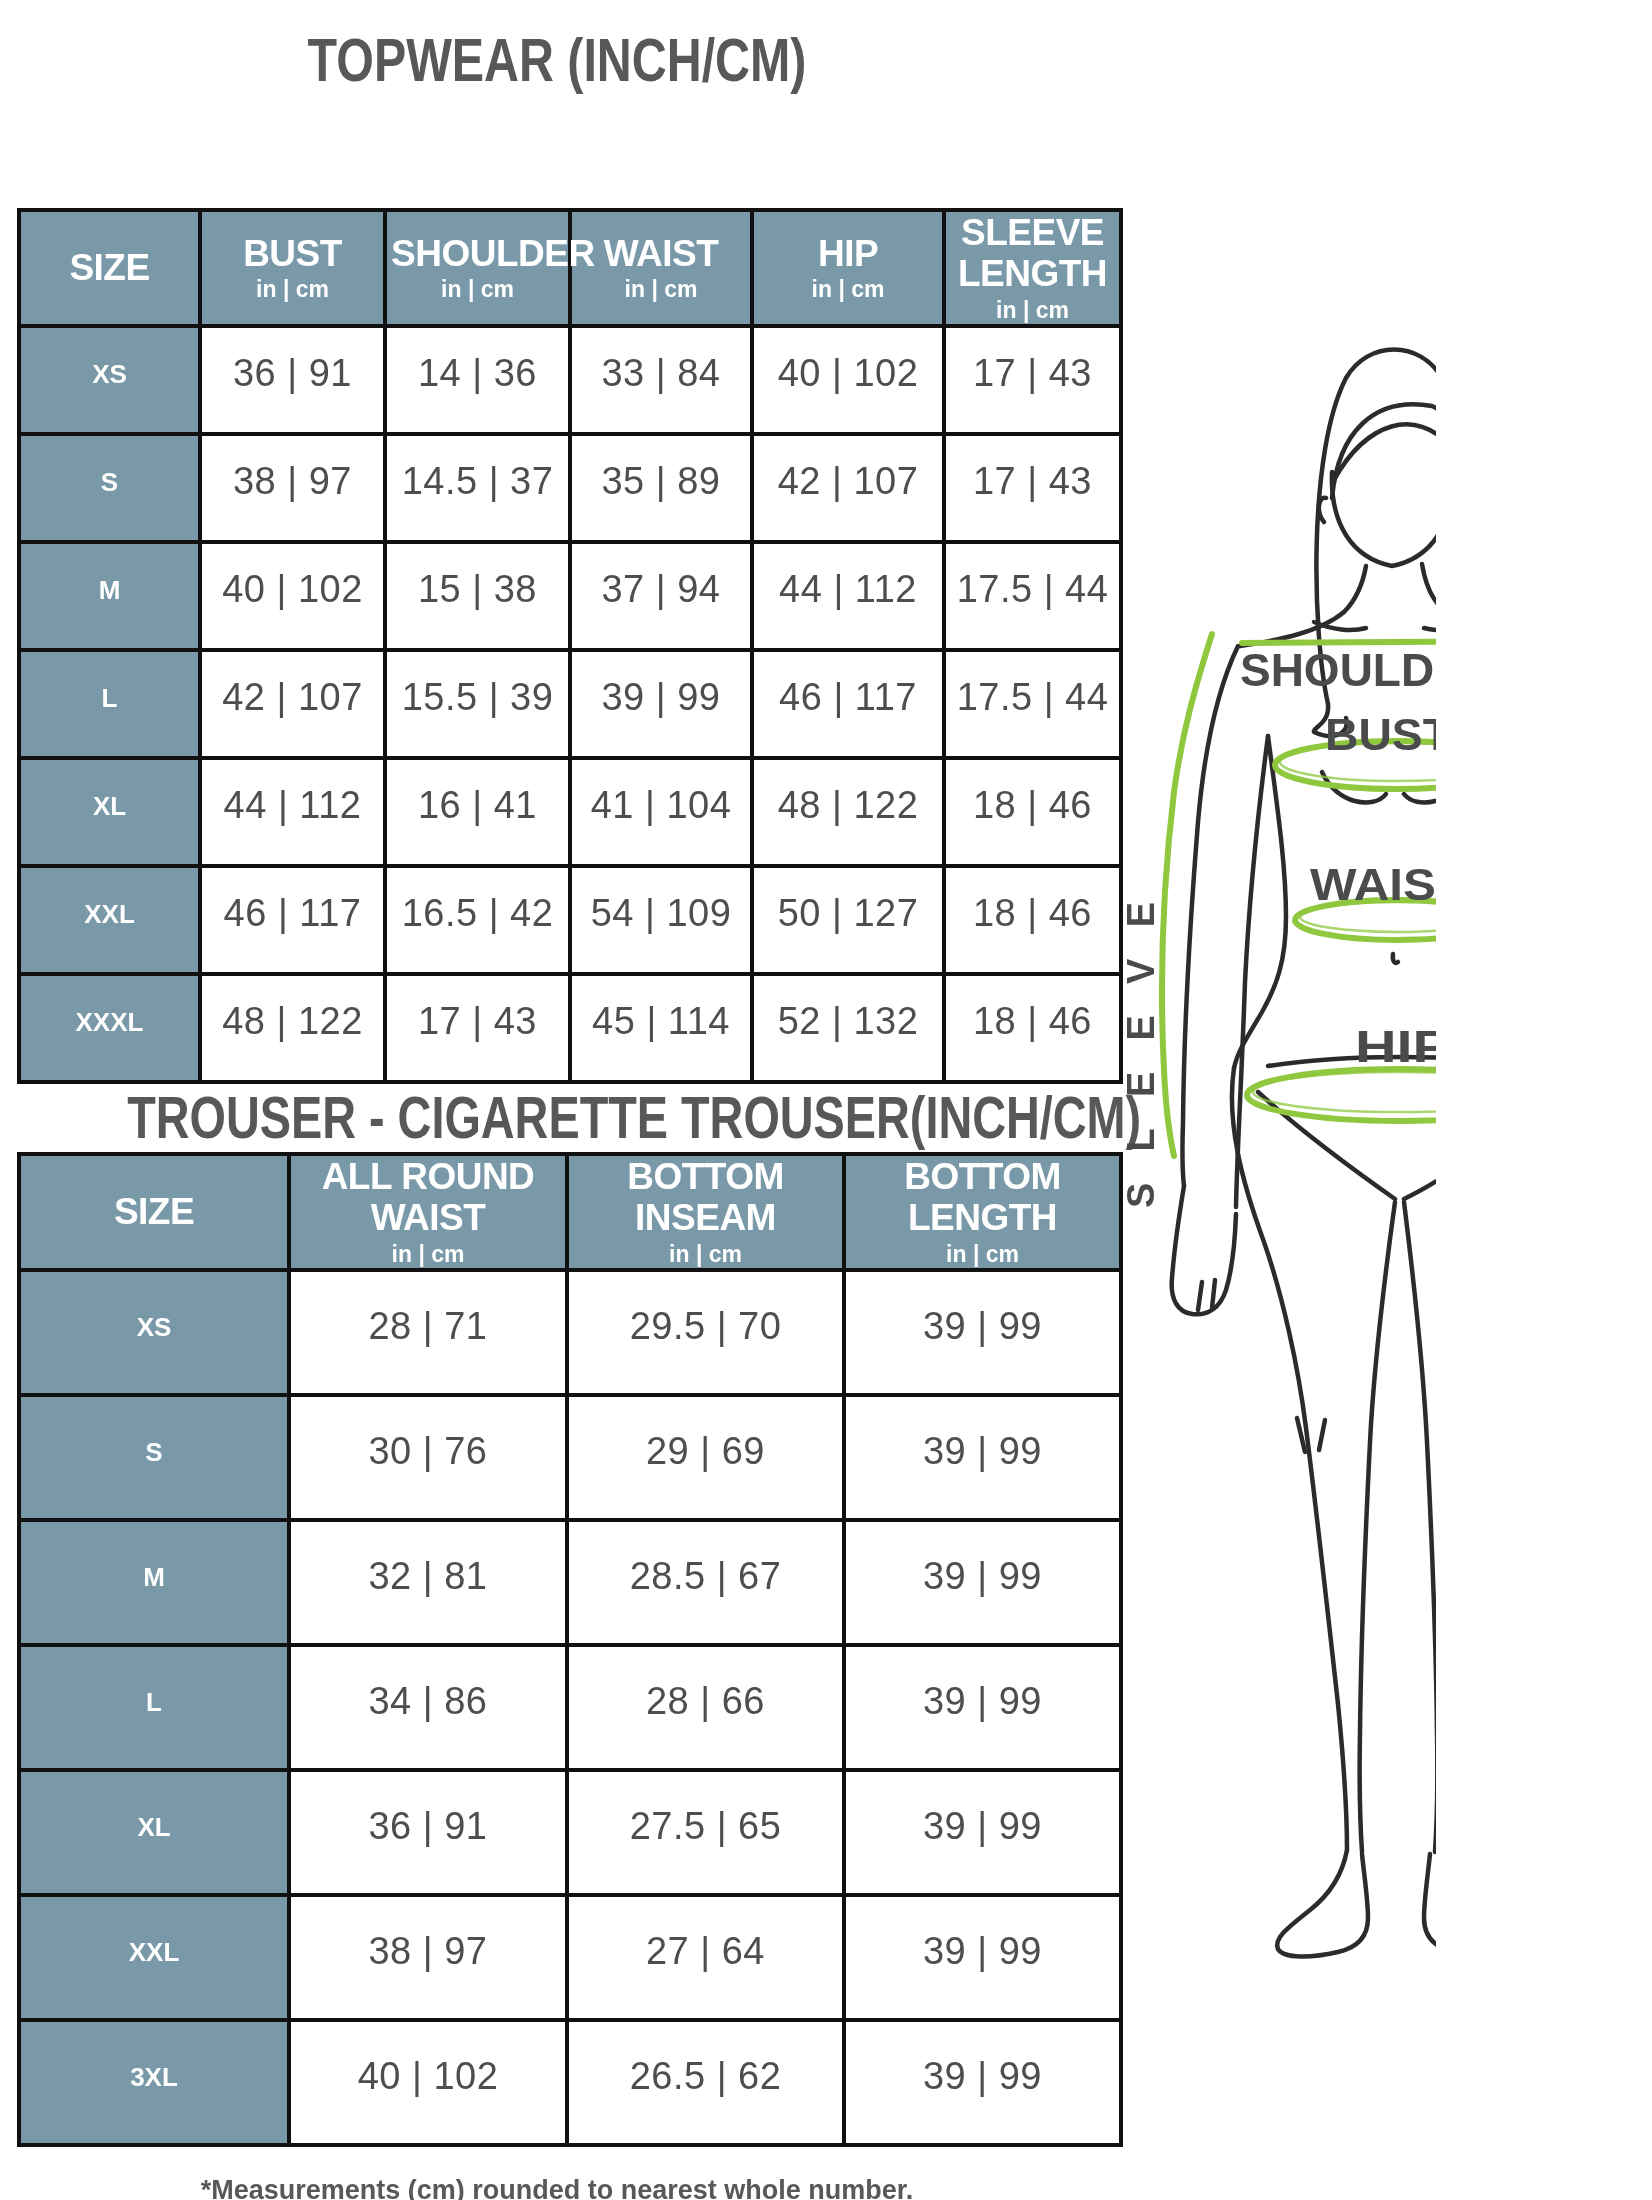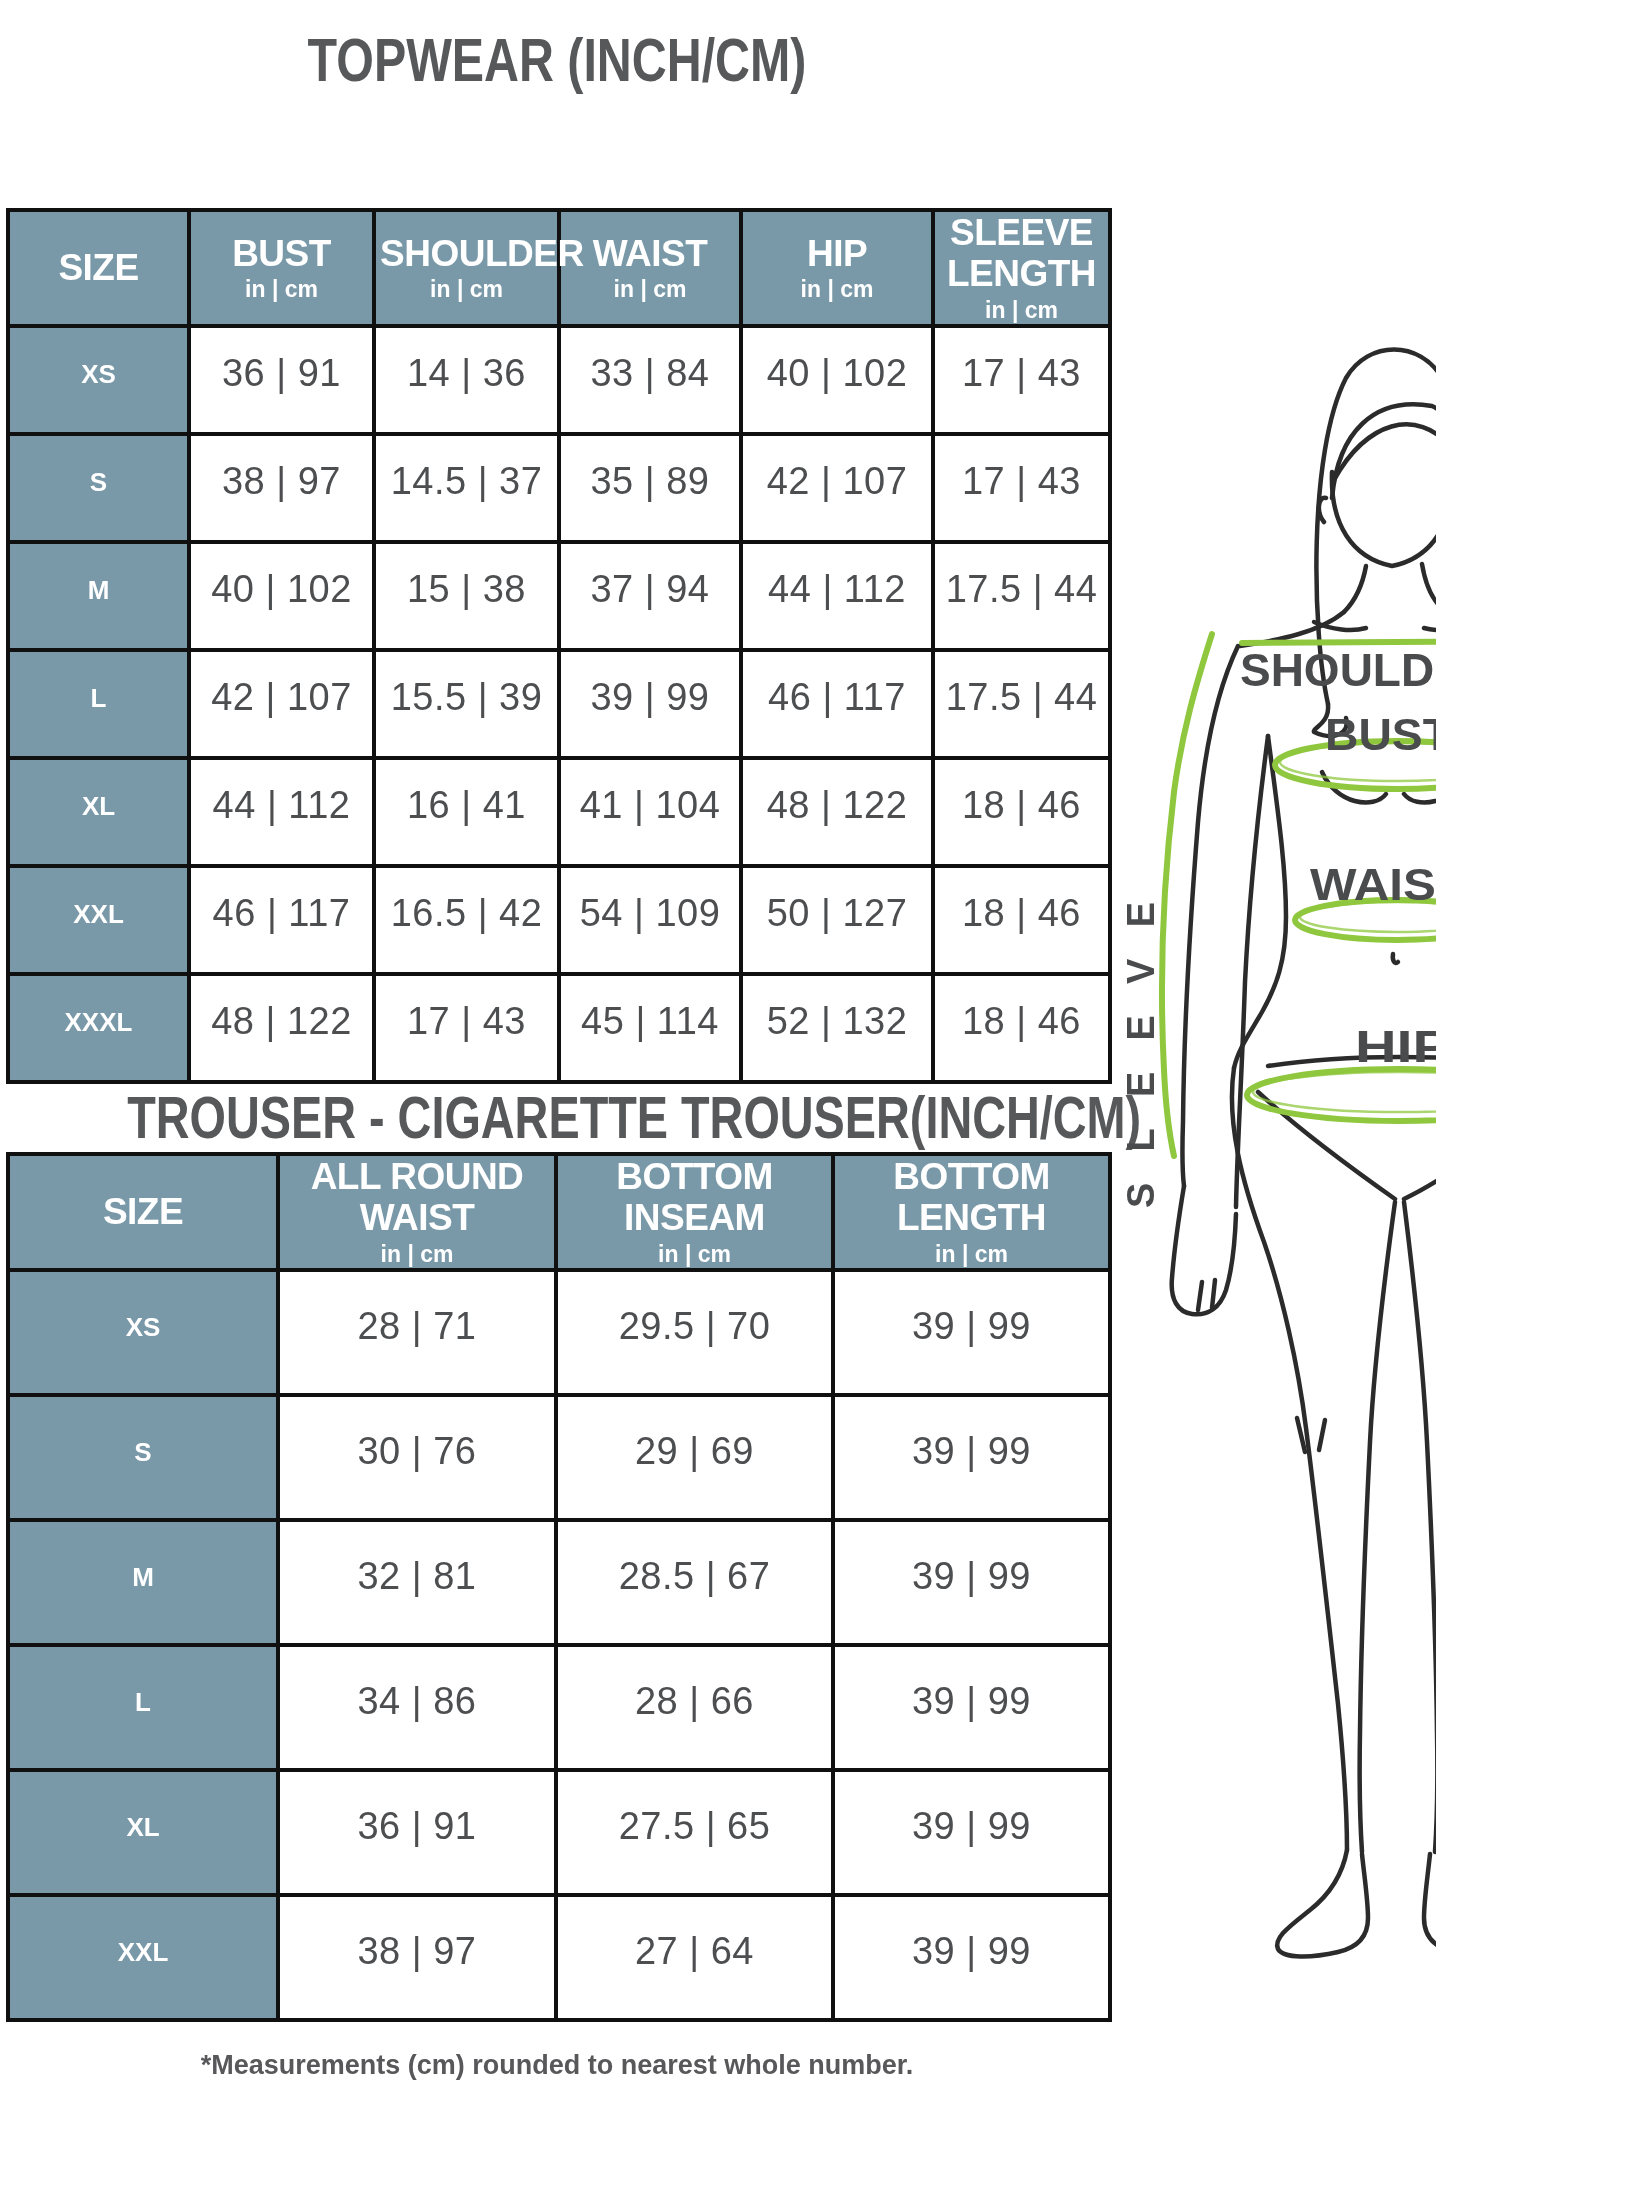"SIZE" table { margin-left: none -> 11px }
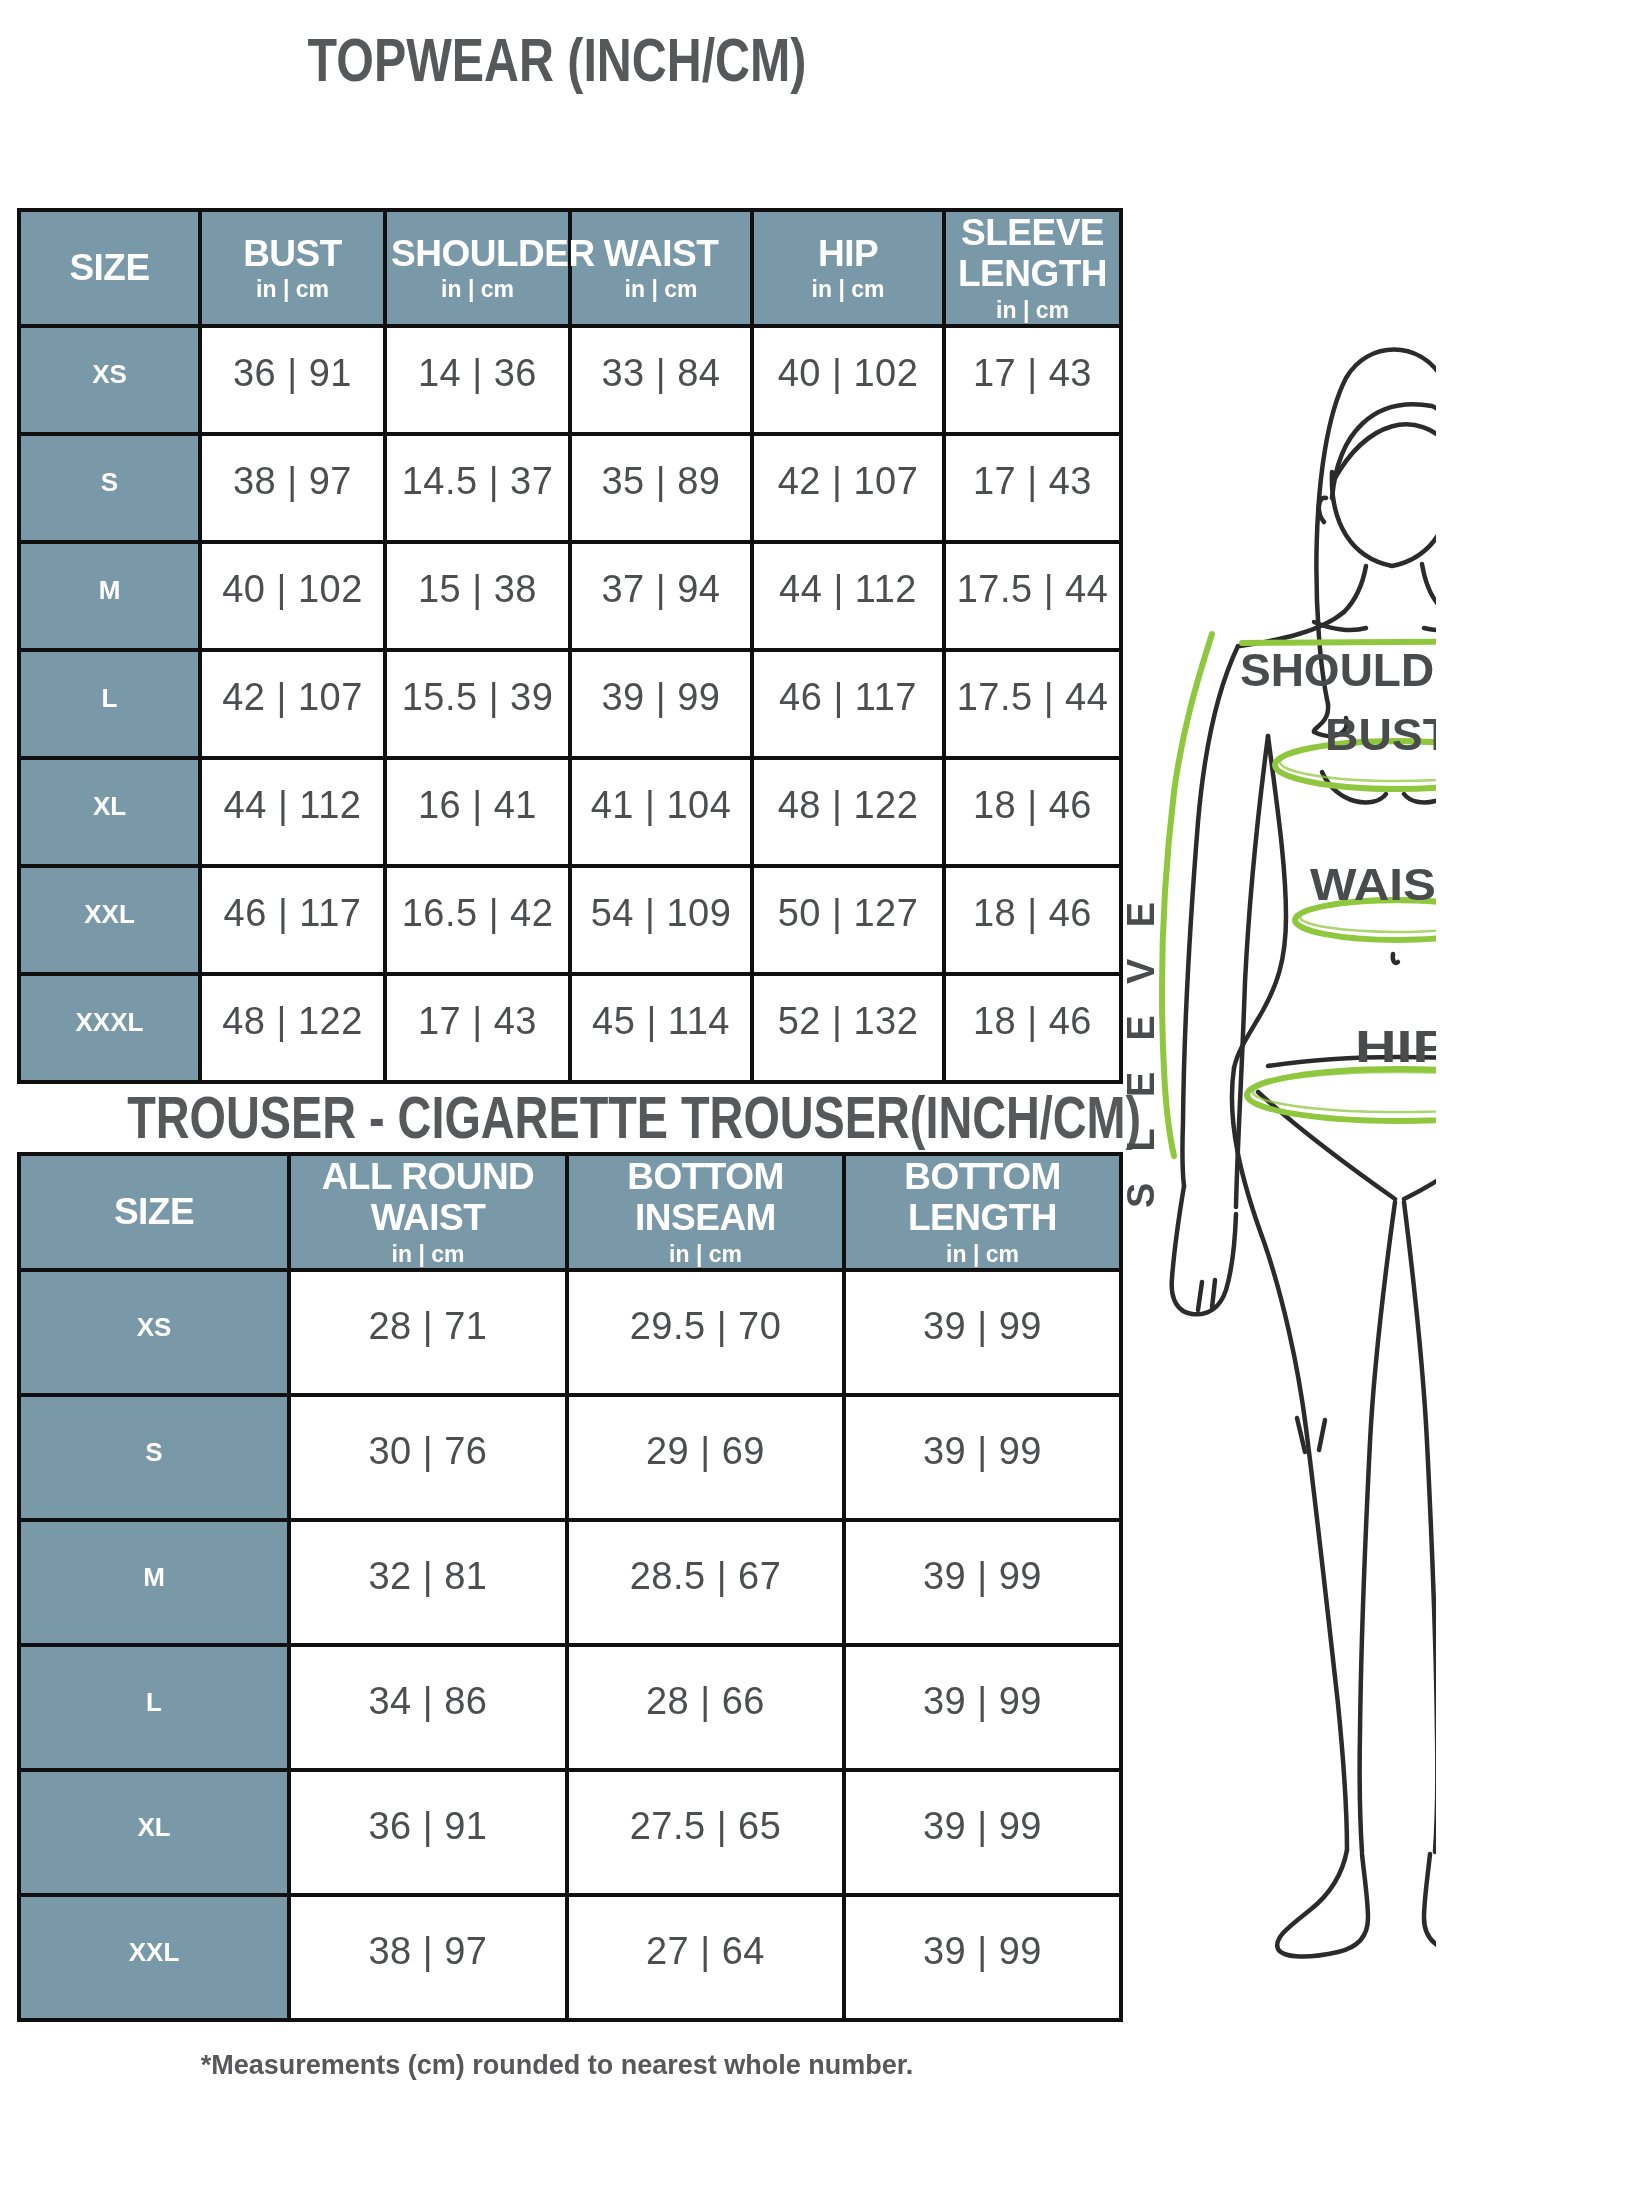"3XL" tr { html: none -> <tr> <th>3XL</th> <td>40 | 102</td> <td>26.5 | 62</td> <td>39 | 99</td> </tr> }
